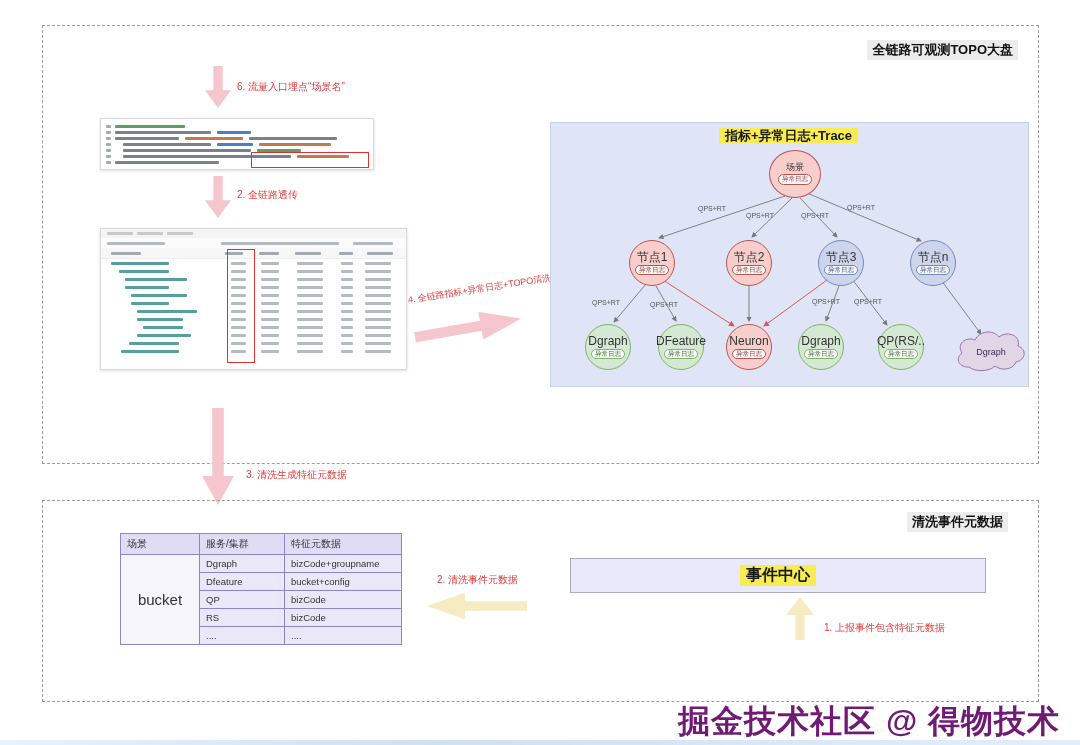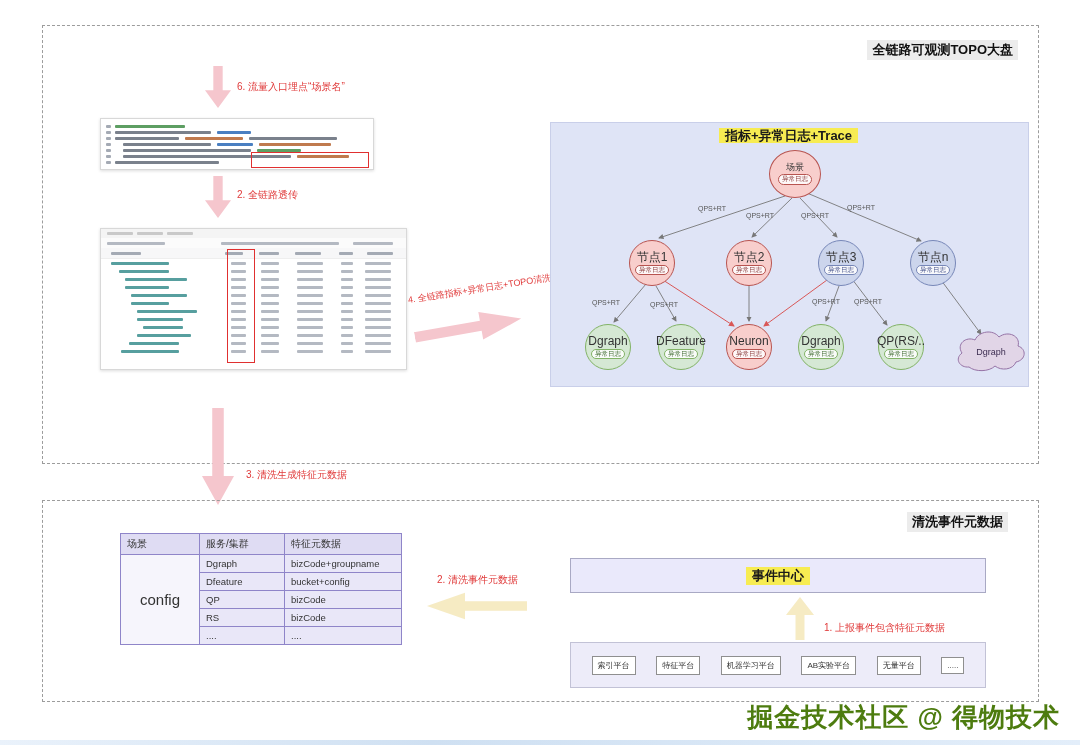"事件中心" .event-center .hl { font-size: 13px -> 16px }
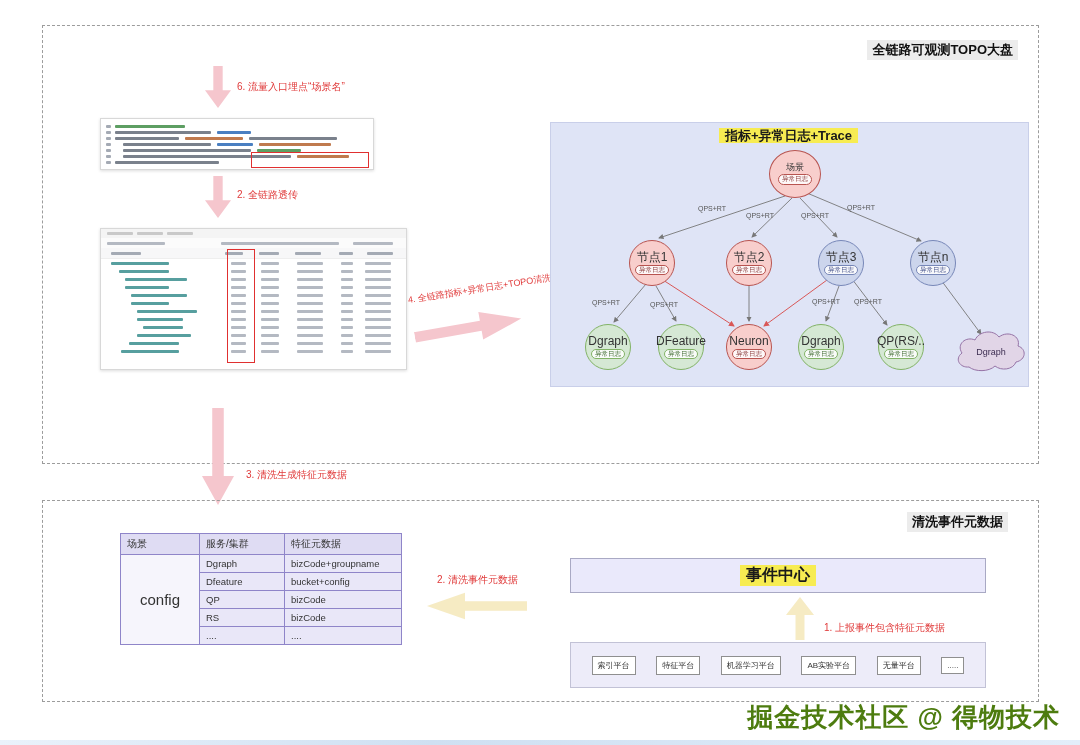"config" td.scene-cell { text: config -> bucket }
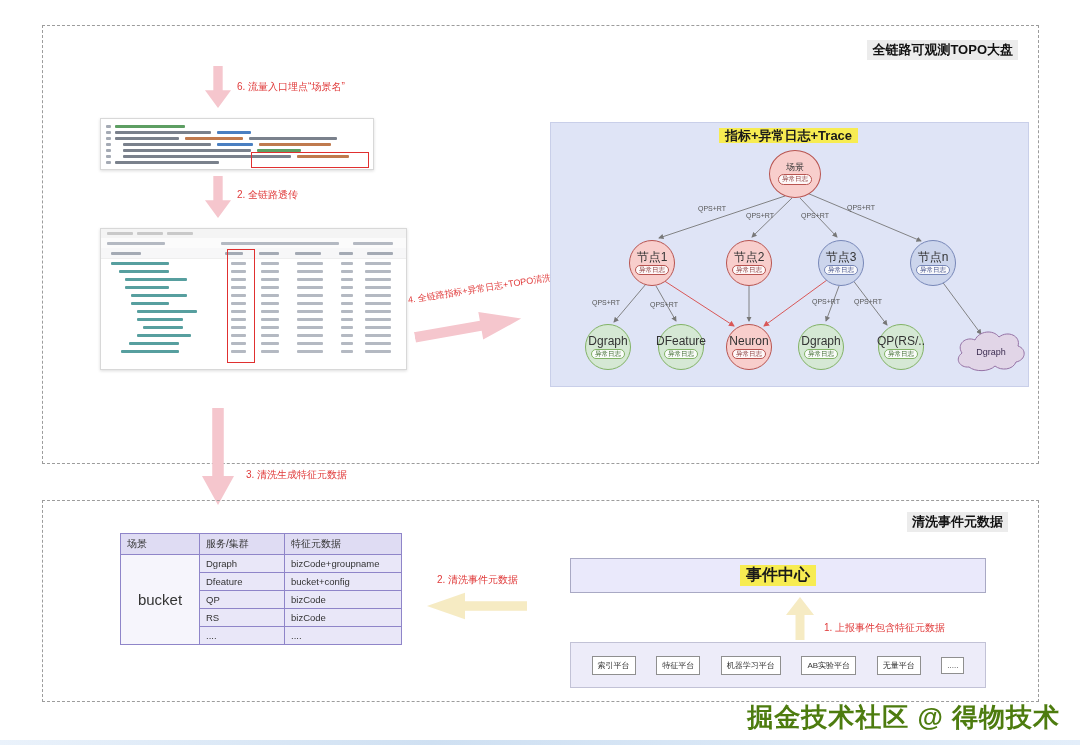"索引平台" div.platforms { html: <div> <span>索引平台</span> <span>特征平台</span> <span>机器学习平台</span> <span>AB实验平台</span> <span>无量平台</span> <span>.....</span> </div> -> none }
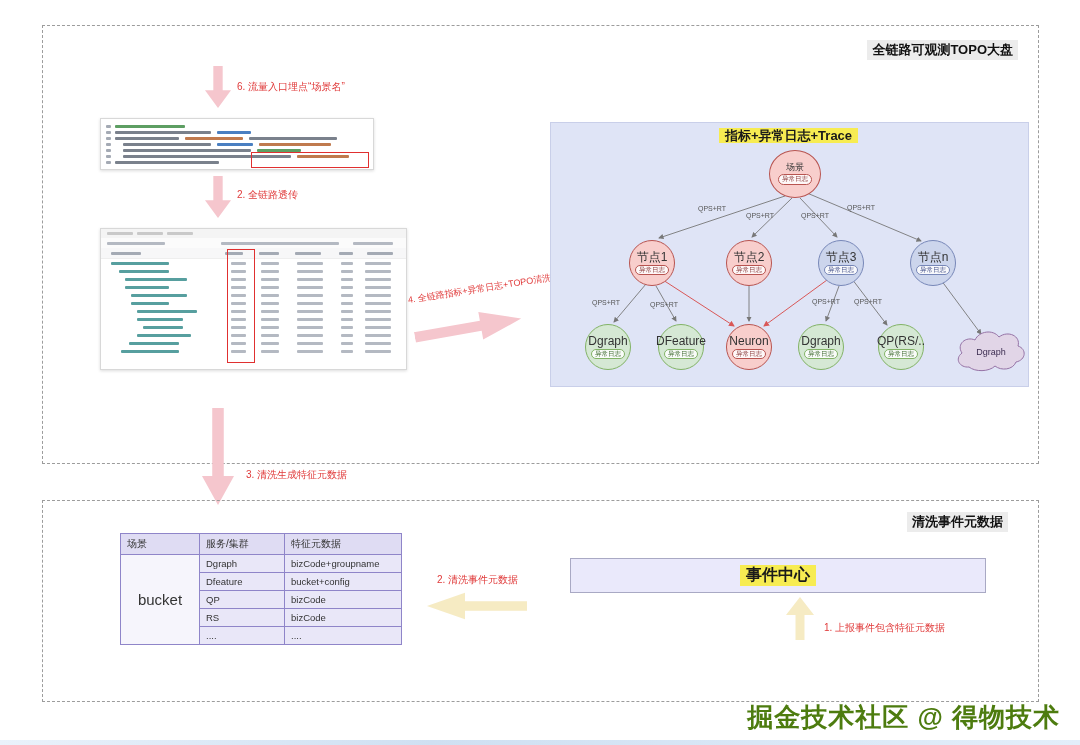"掘金技术社区 @ 得物技术" .watermark { color: #4d7c0f -> #701a75; font-size: 26px -> 32px }
